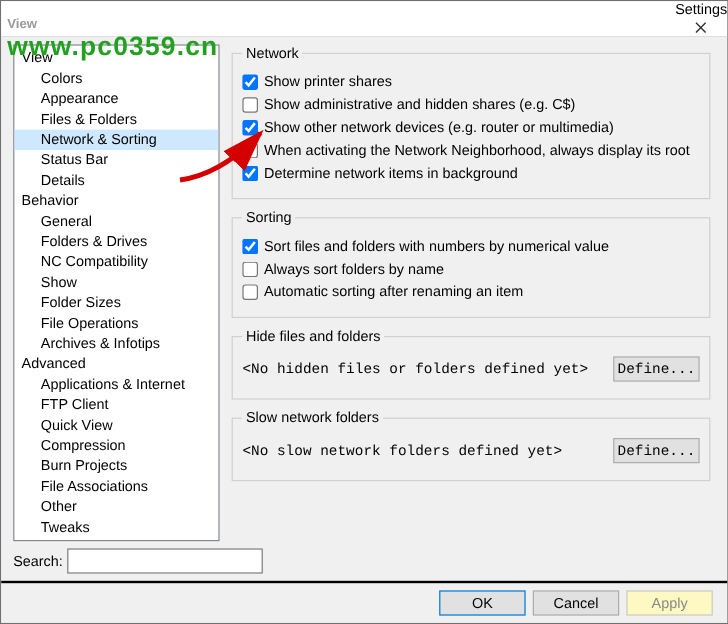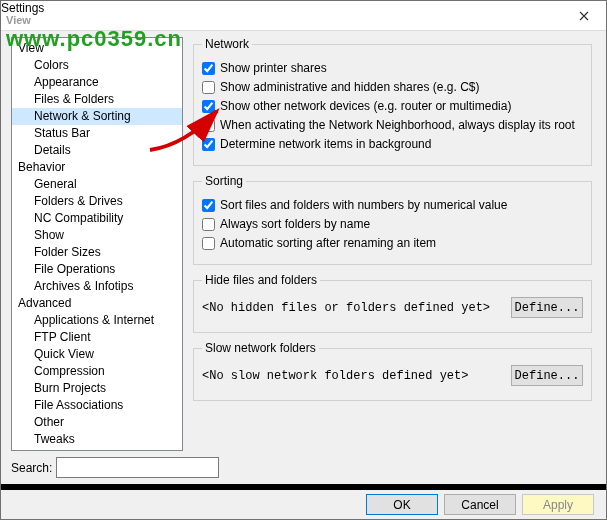"Settings" .titlebar { align-items: flex-start -> flex-end; flex-direction: none -> column; padding-left: 0 -> 24px }
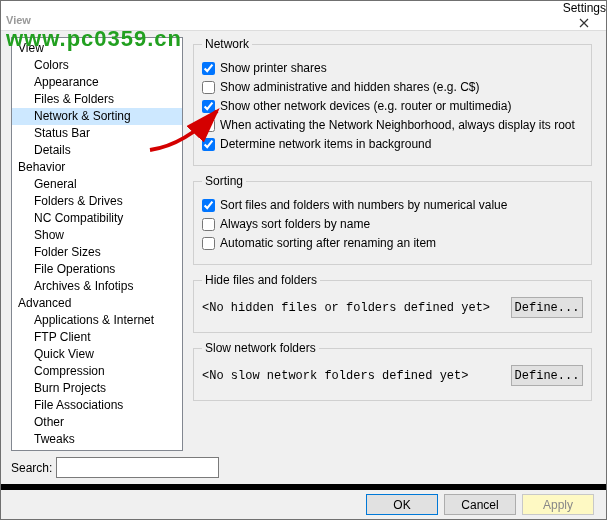"OK" .footer { border-top: 6px solid #000000 -> 2px solid #000000 }
